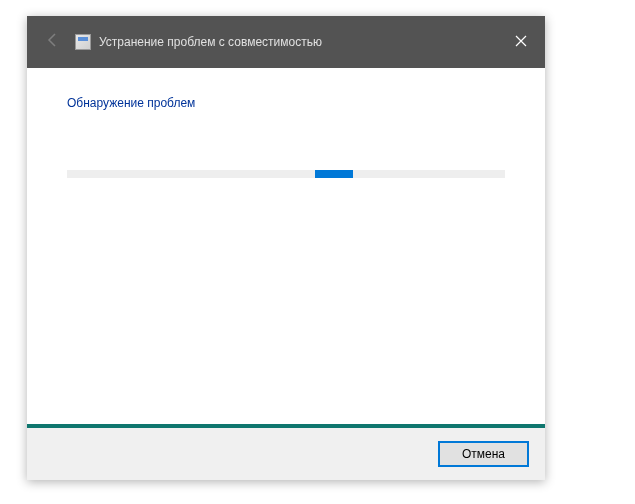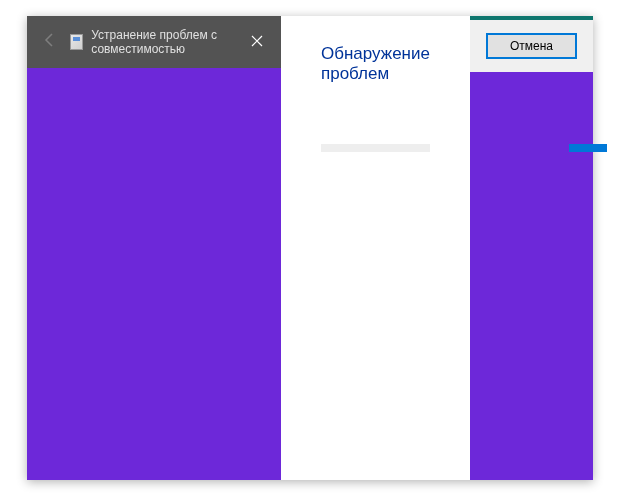"Устранение проблем с совместимостью" .window { background: #6d28d9 -> #f97316; flex-direction: row -> column; width: 566px -> 518px }
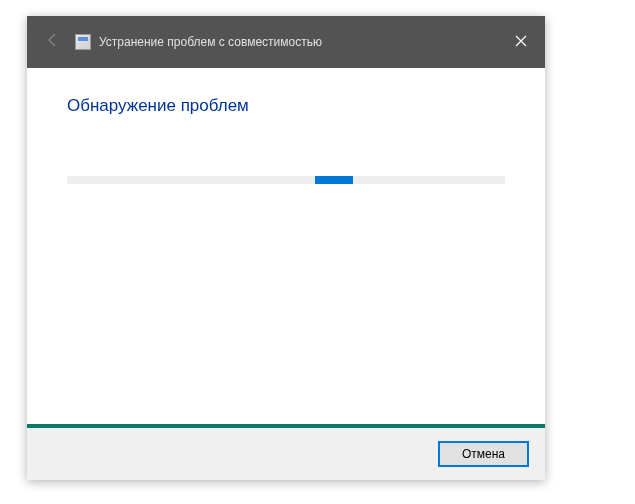"Обнаружение проблем" .heading { font-size: 17px -> 12px }
